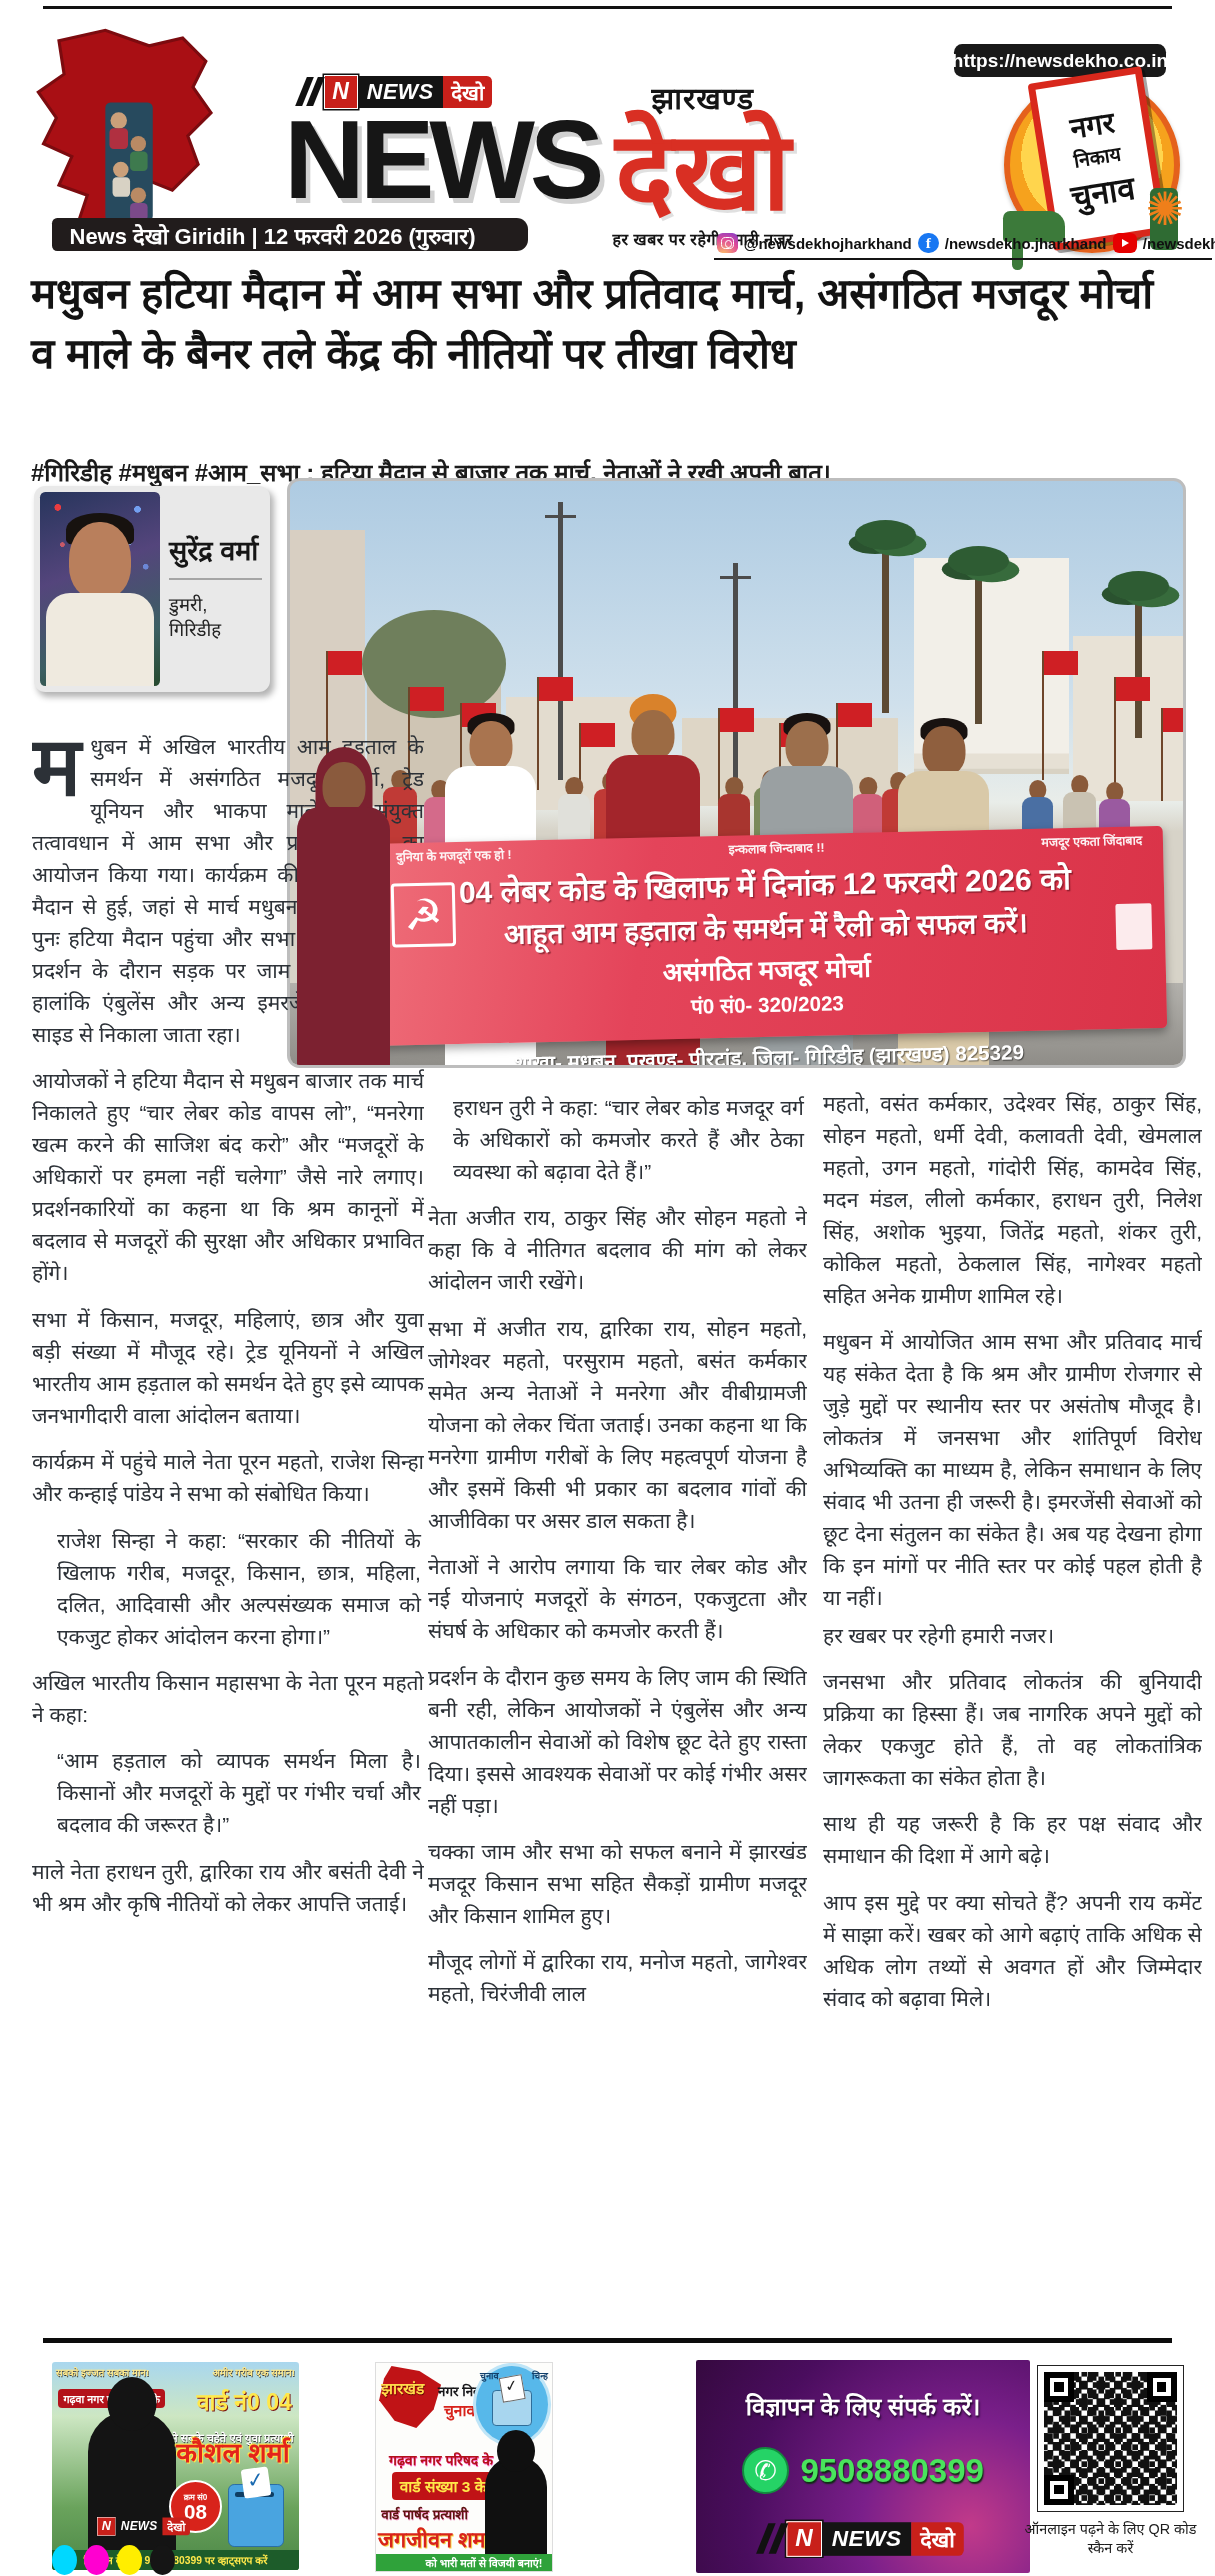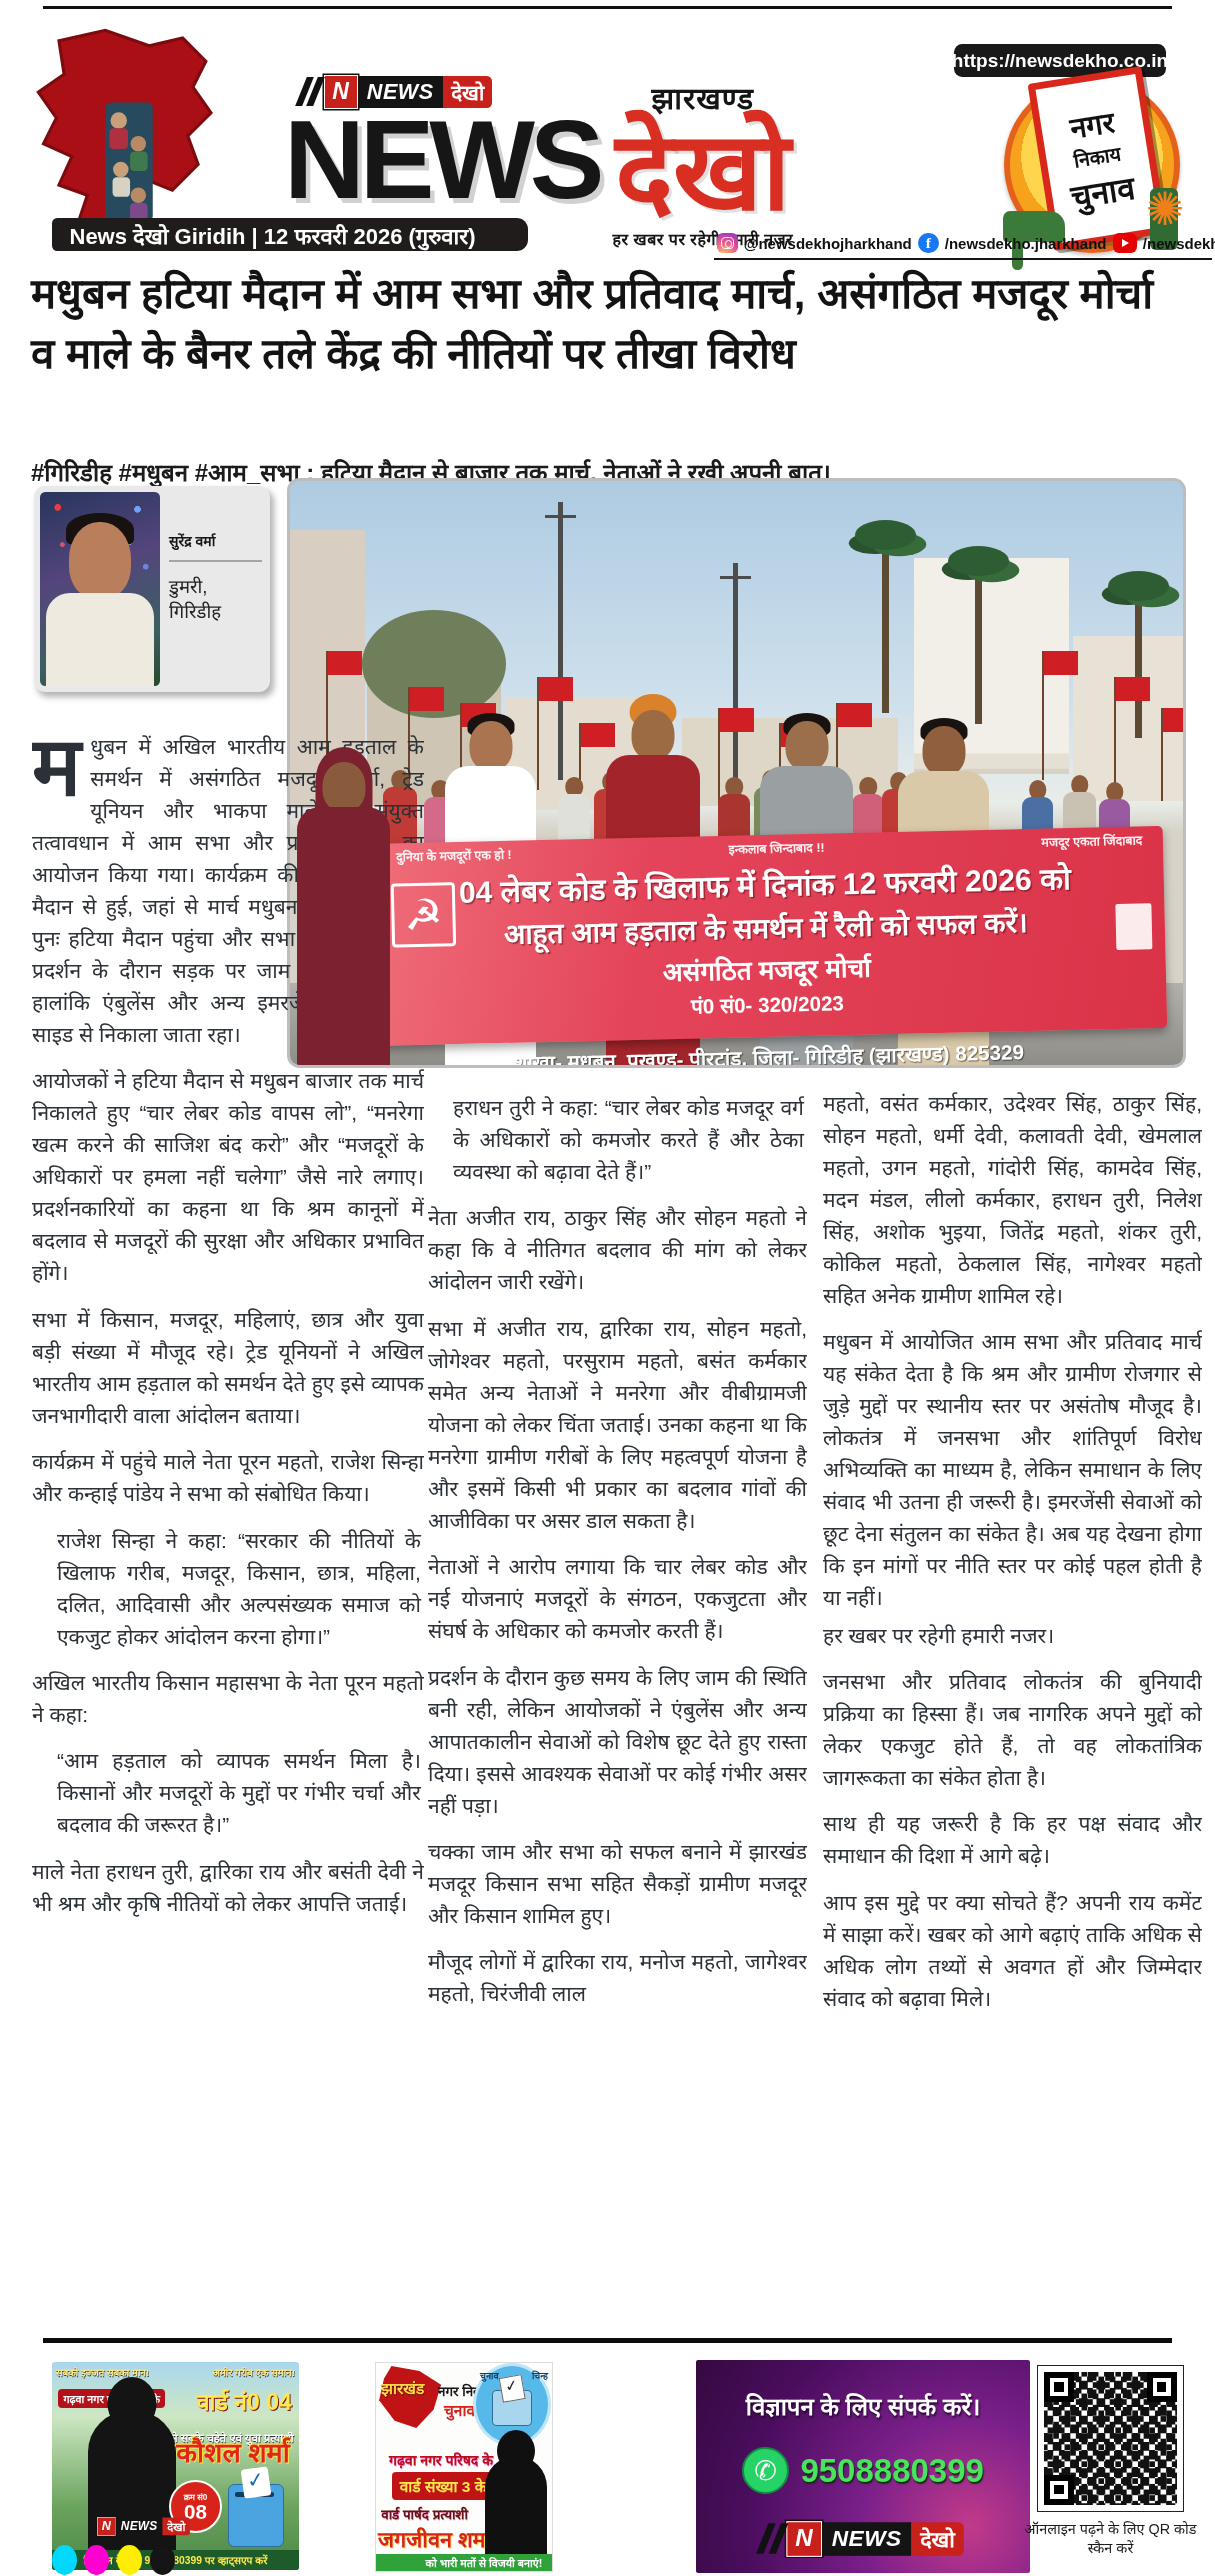"सुरेंद्र वर्मा" .author-name { font-size: 14px -> 27px }
